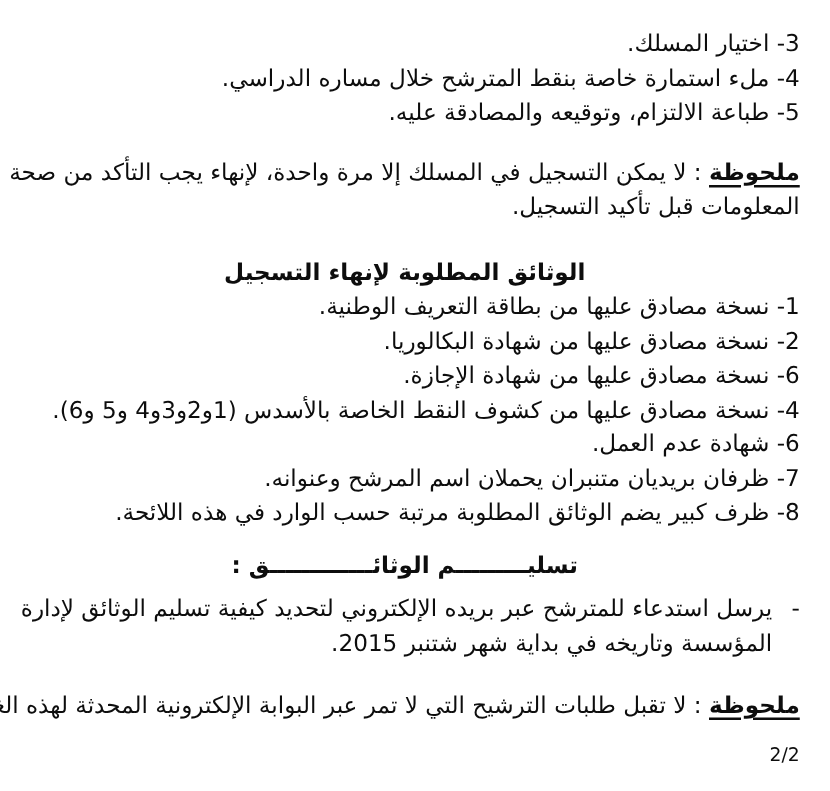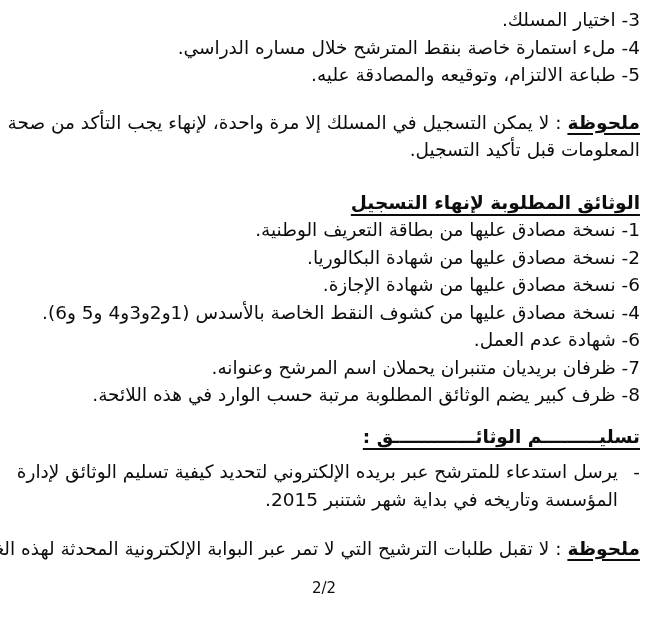"3- اختيار المسلك." .page { padding: 6px 24px 0 8px -> 22px 24px 0 8px }
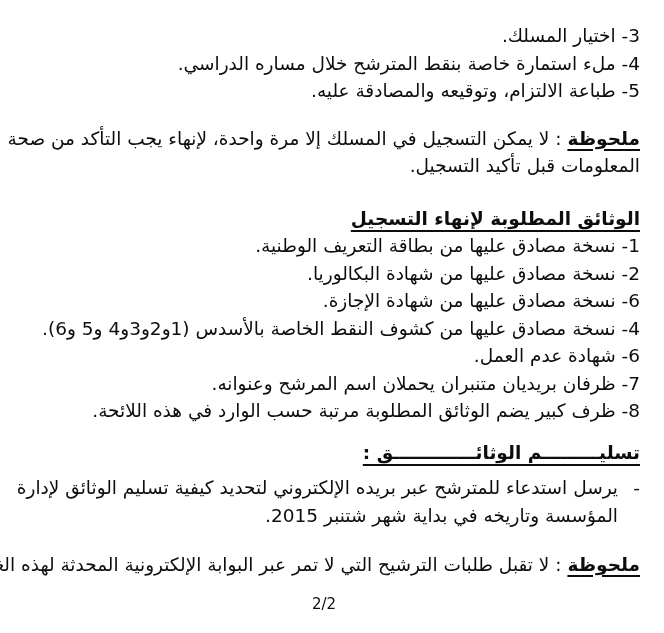"الوثائق المطلوبة لإنهاء التسجيل" .section-heading { text-align: none -> center; text-decoration: underline -> none }
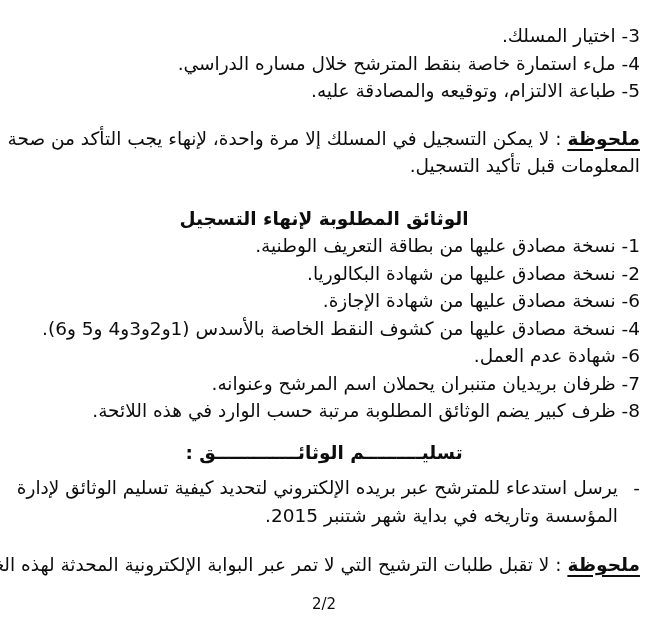"2/2" .page-number { text-align: center -> none }
